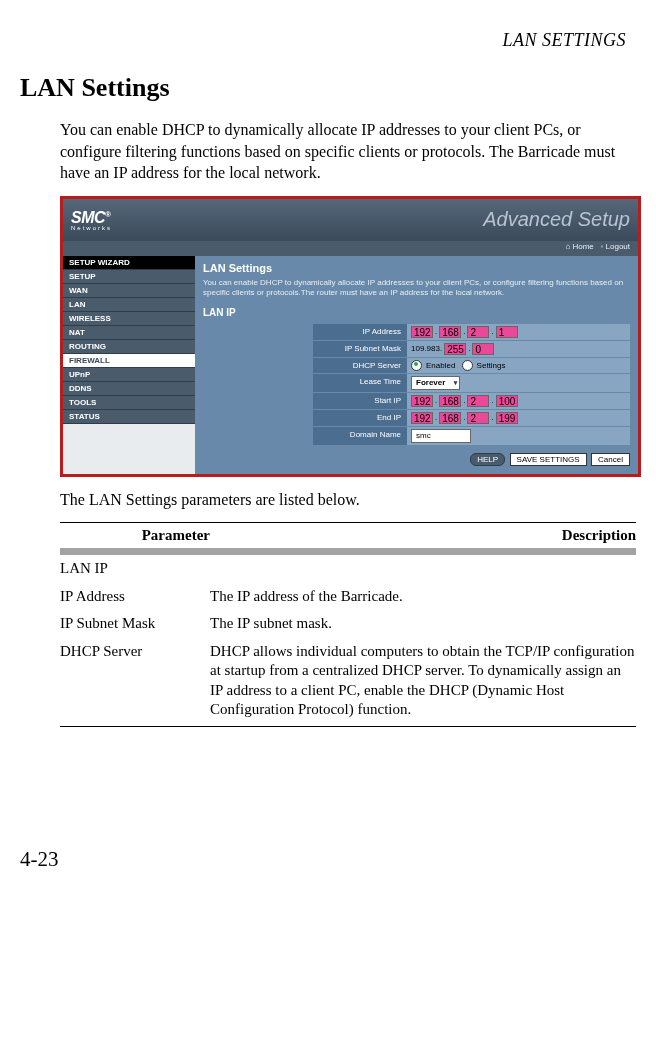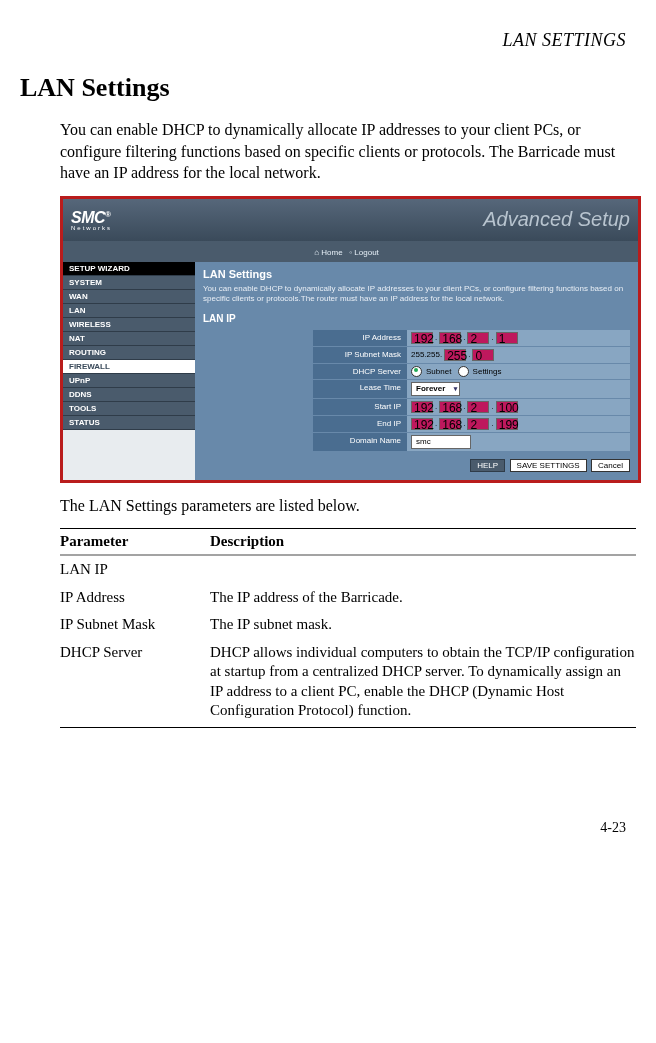"⌂ Home ◦ Logout" .ss-subtop { padding: 7px 8px 0 0 -> 1px 8px 0 0; text-align: center -> right }
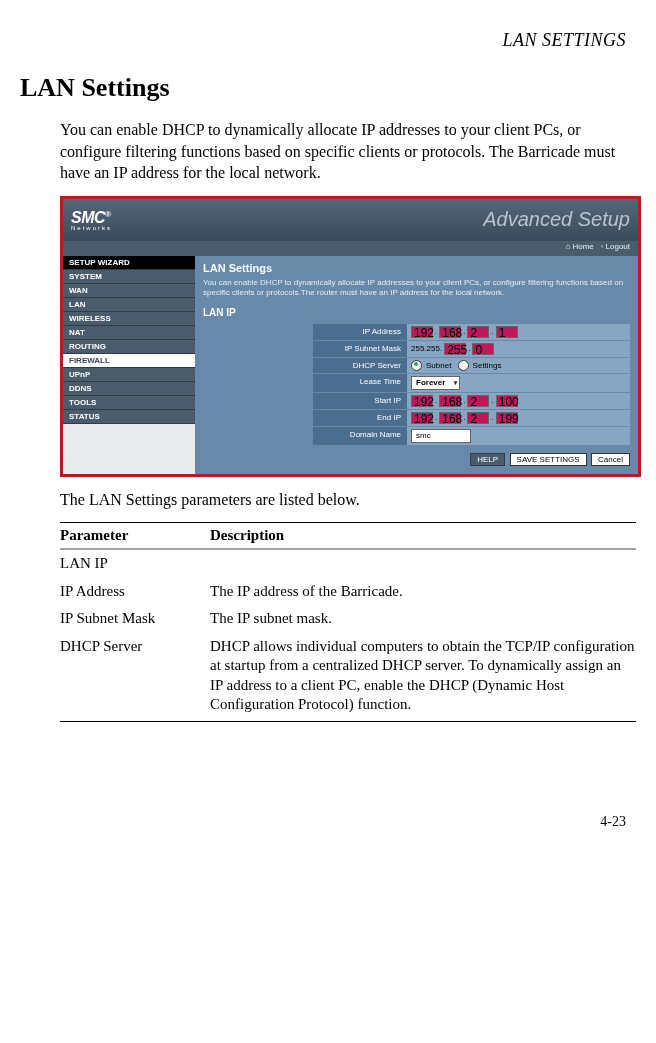"SYSTEM" div.ss-nav-item { text: SYSTEM -> SETUP }
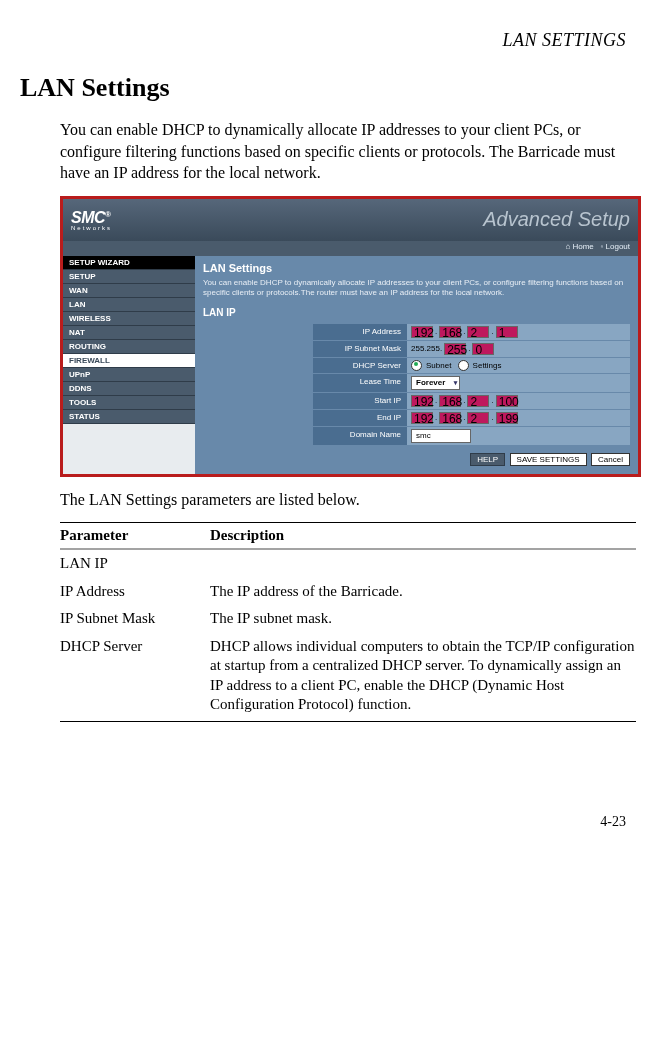"192" .ipbox { background: #be185d -> #ec4899; font-size: 12px -> 10px }
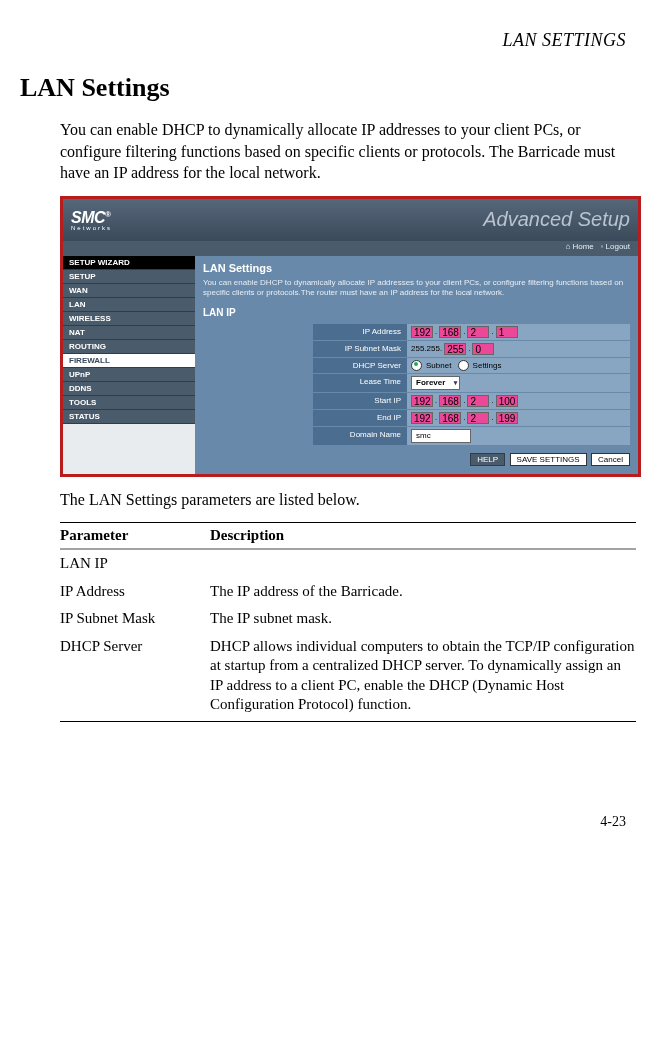"255.255." span.fixed { text: 255.255 -> 109.983 }
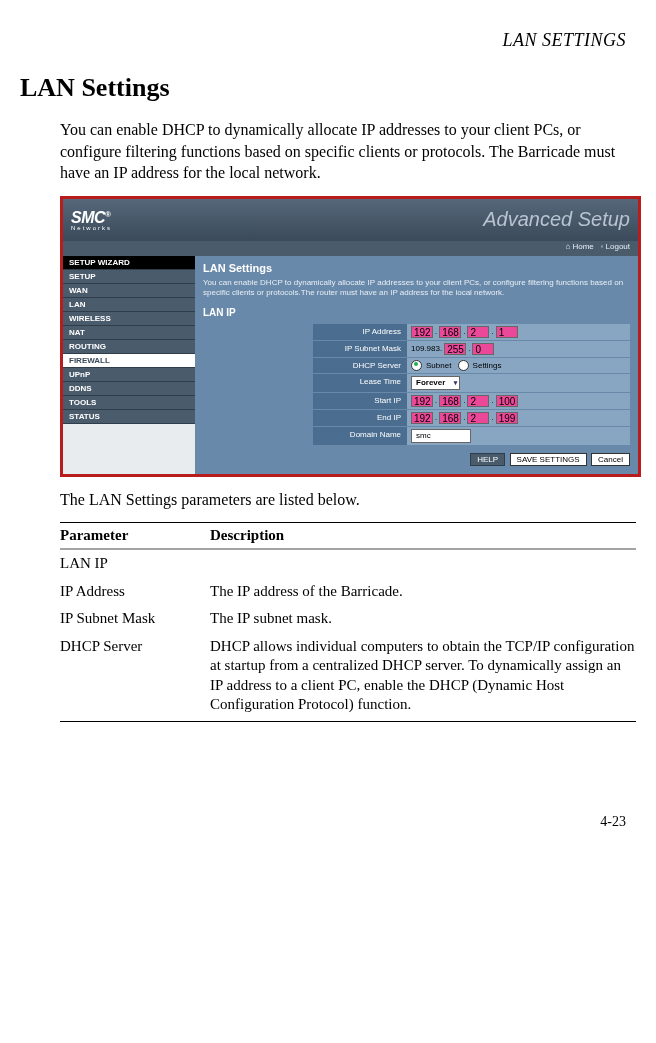"Subnet" span { text: Subnet -> Enabled }
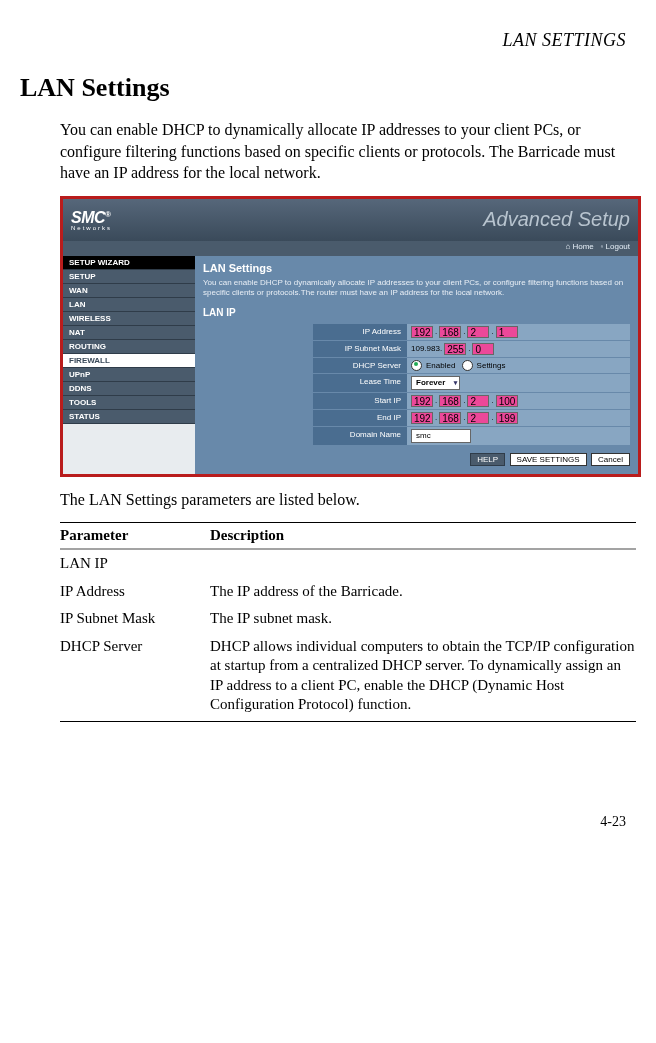"HELP" .ss-btn.dark { border-radius: none -> 6px }
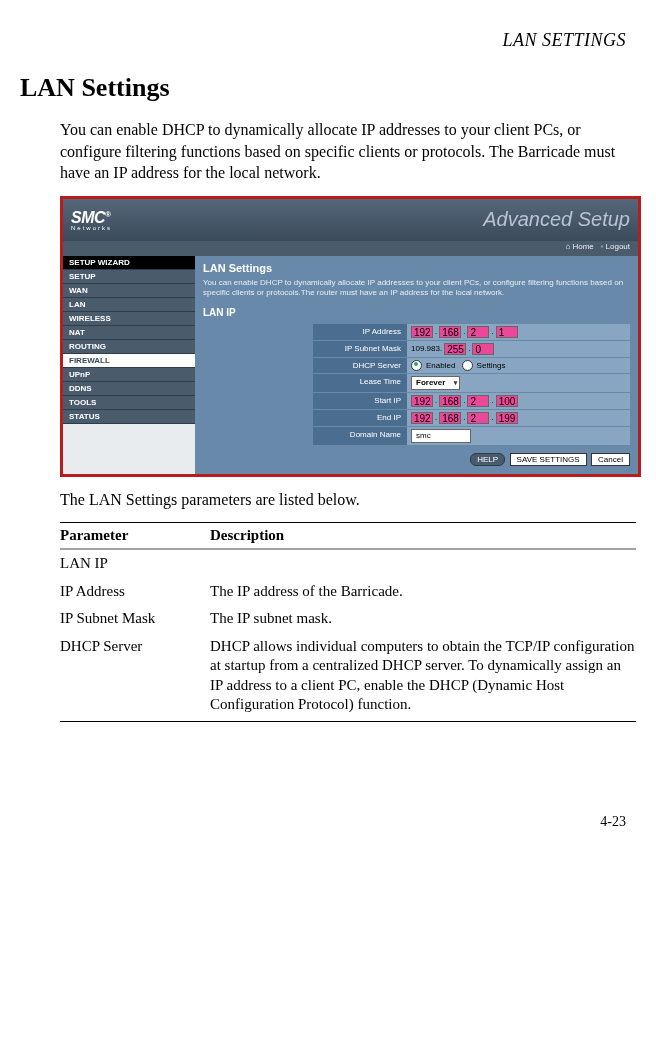"Parameter" .param-table th { border-bottom: 2px solid #a3a3a3 -> 7px solid #a3a3a3; text-align: left -> right }
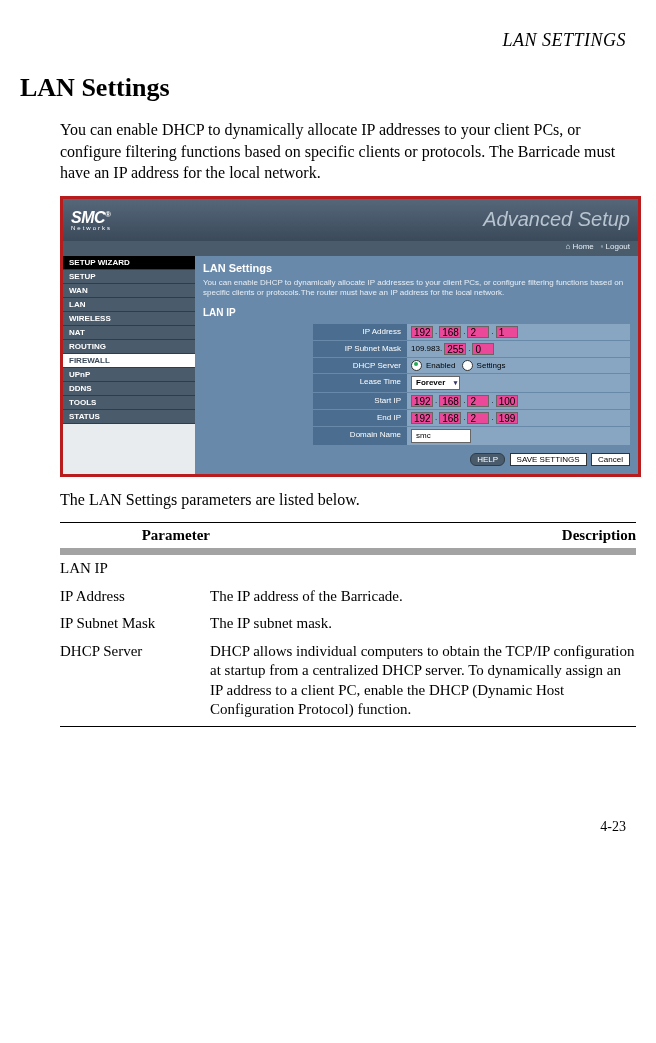"4-23" .page-num { font-size: 14px -> 21px; margin-top: 92px -> 120px; text-align: right -> none }
